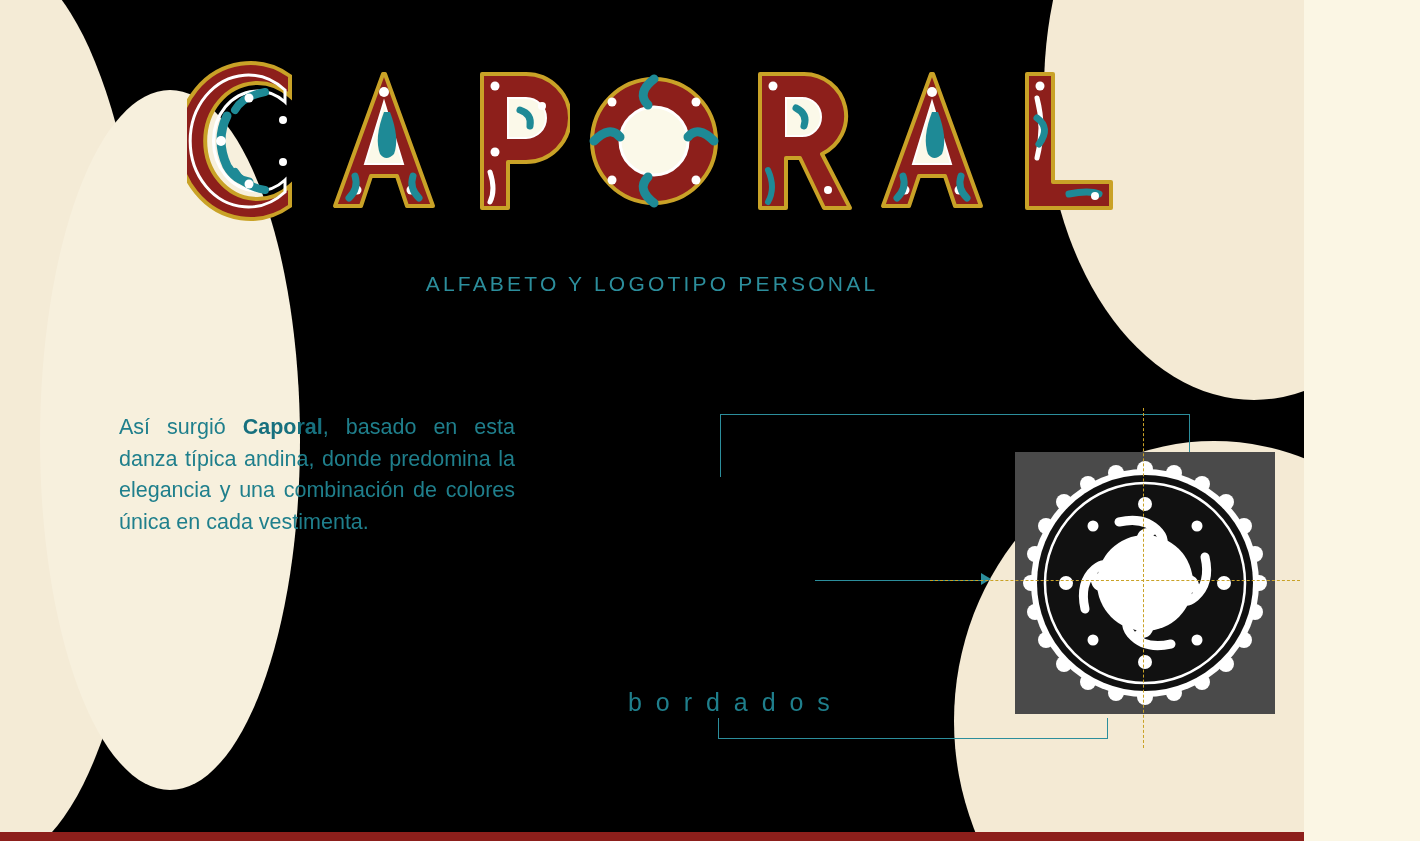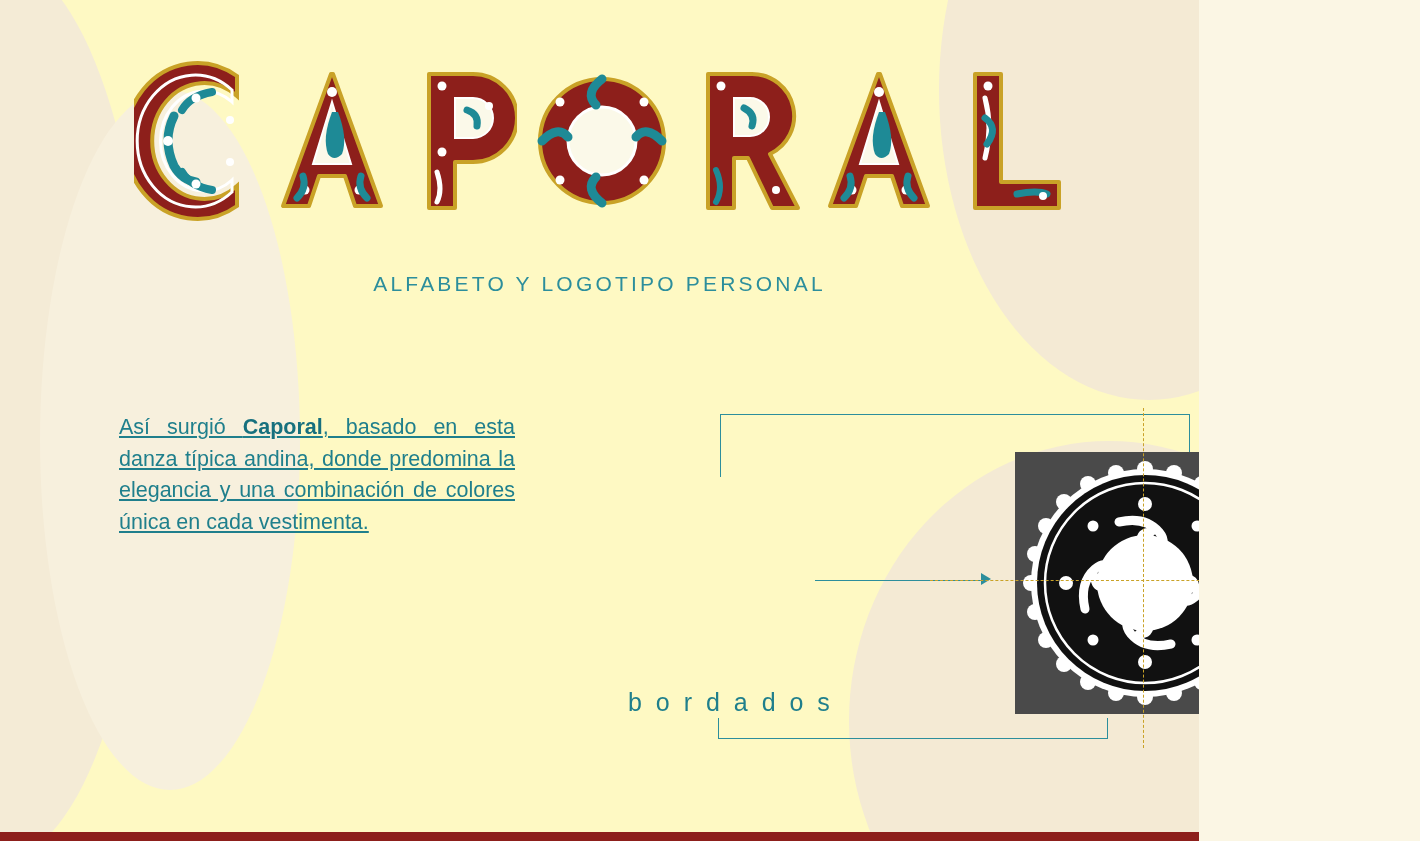"ALFABETO Y LOGOTIPO PERSONAL" .page { background: #fef9c3 -> #000000; width: 1199px -> 1304px }
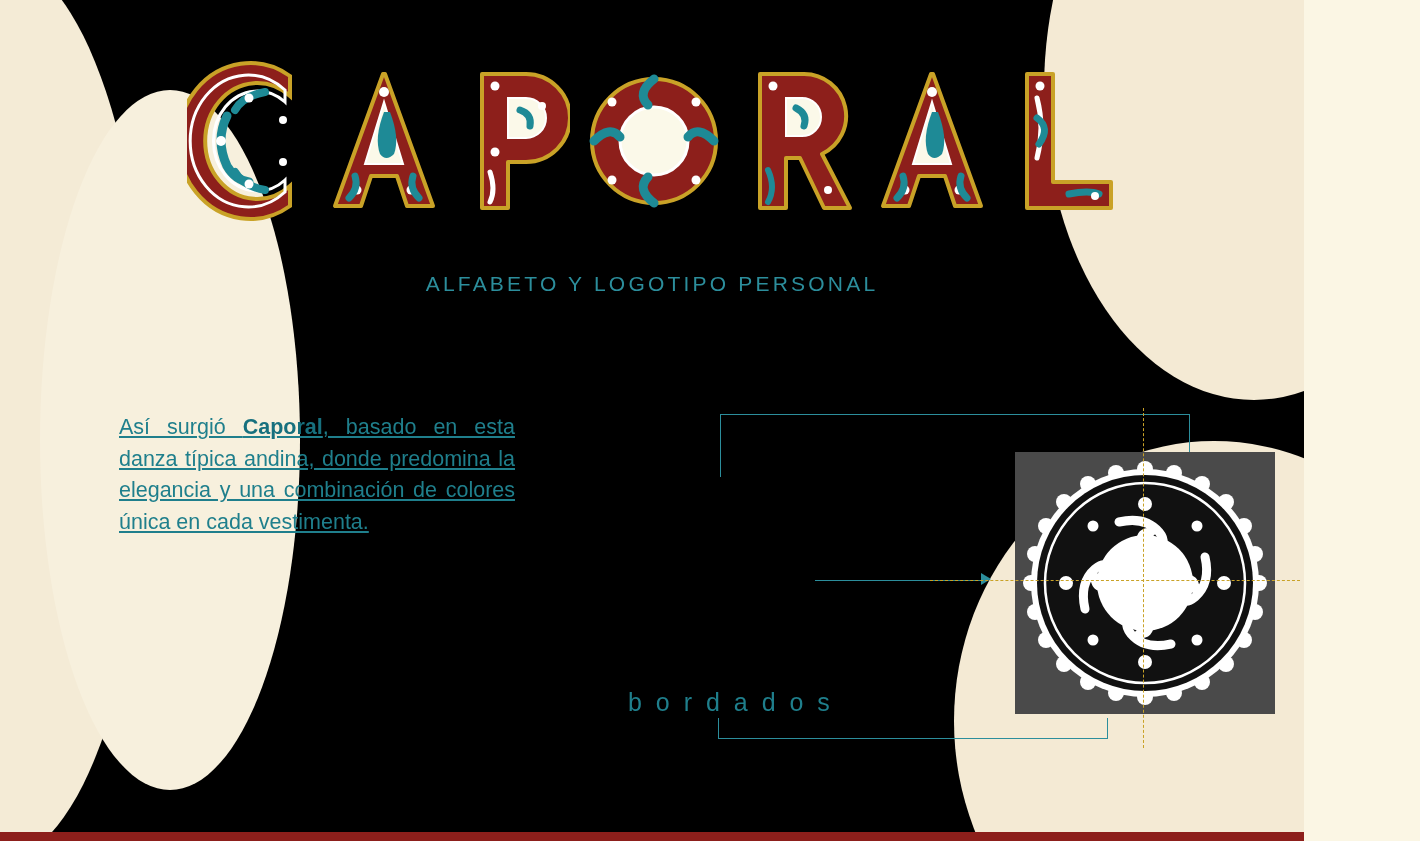"Así surgió Caporal, basado en" .body-col p:last-child { text-decoration: underline -> none }
